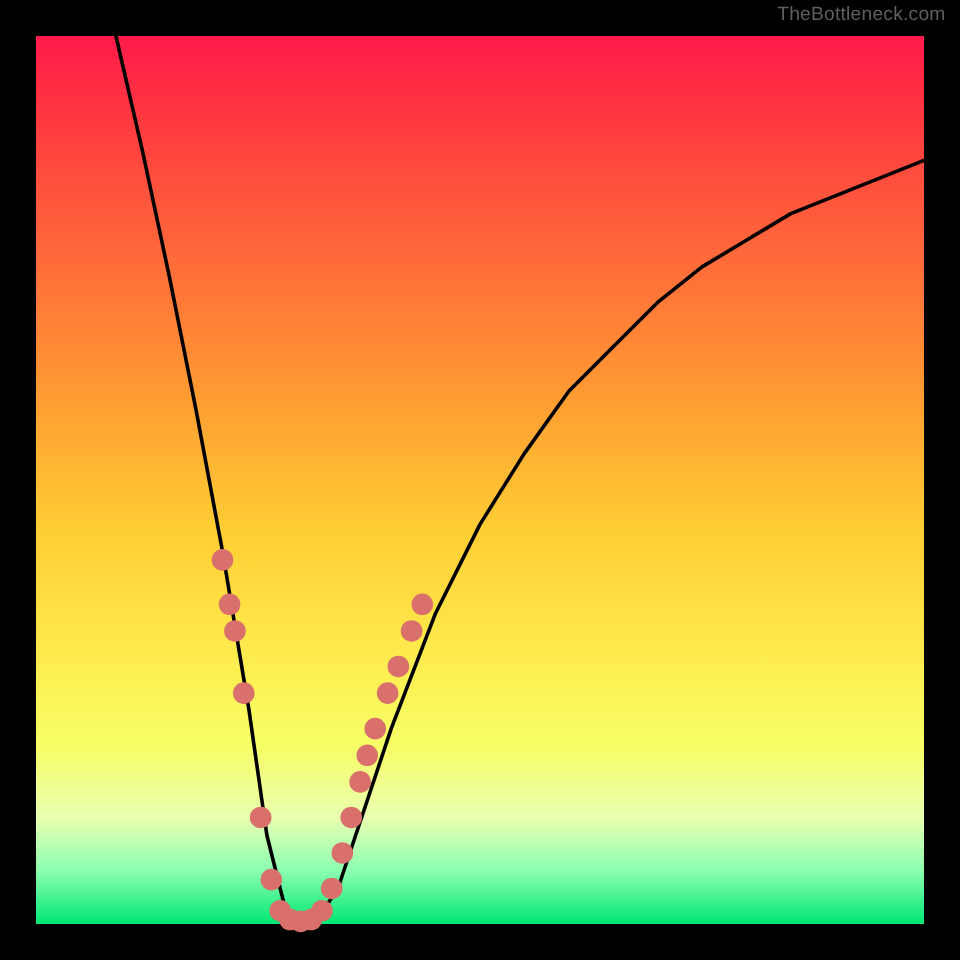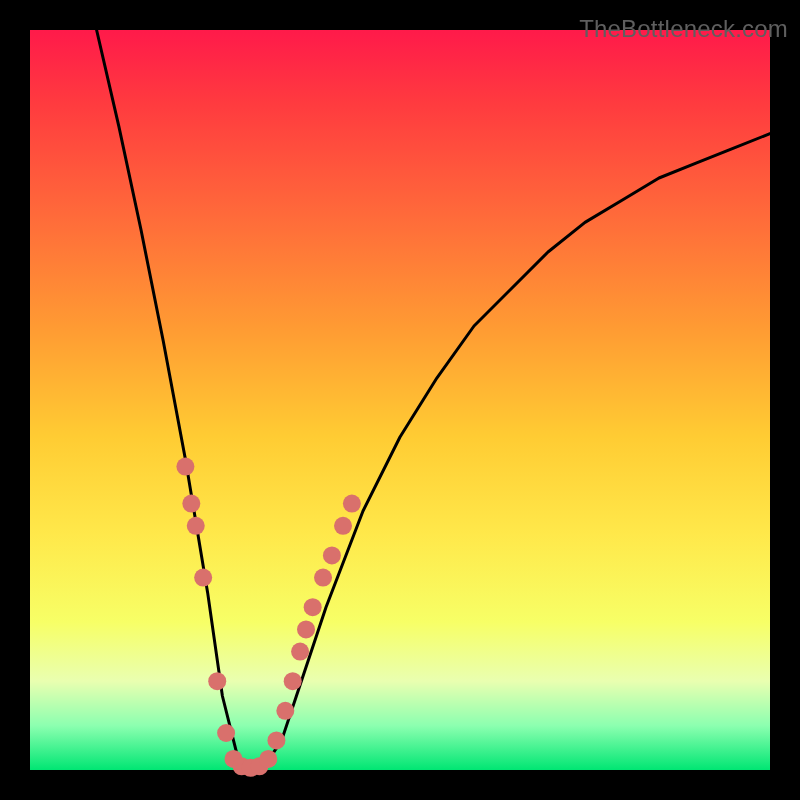"TheBottleneck.com" .watermark { font-size: 24px -> 16px; top: 15px -> 4px }
